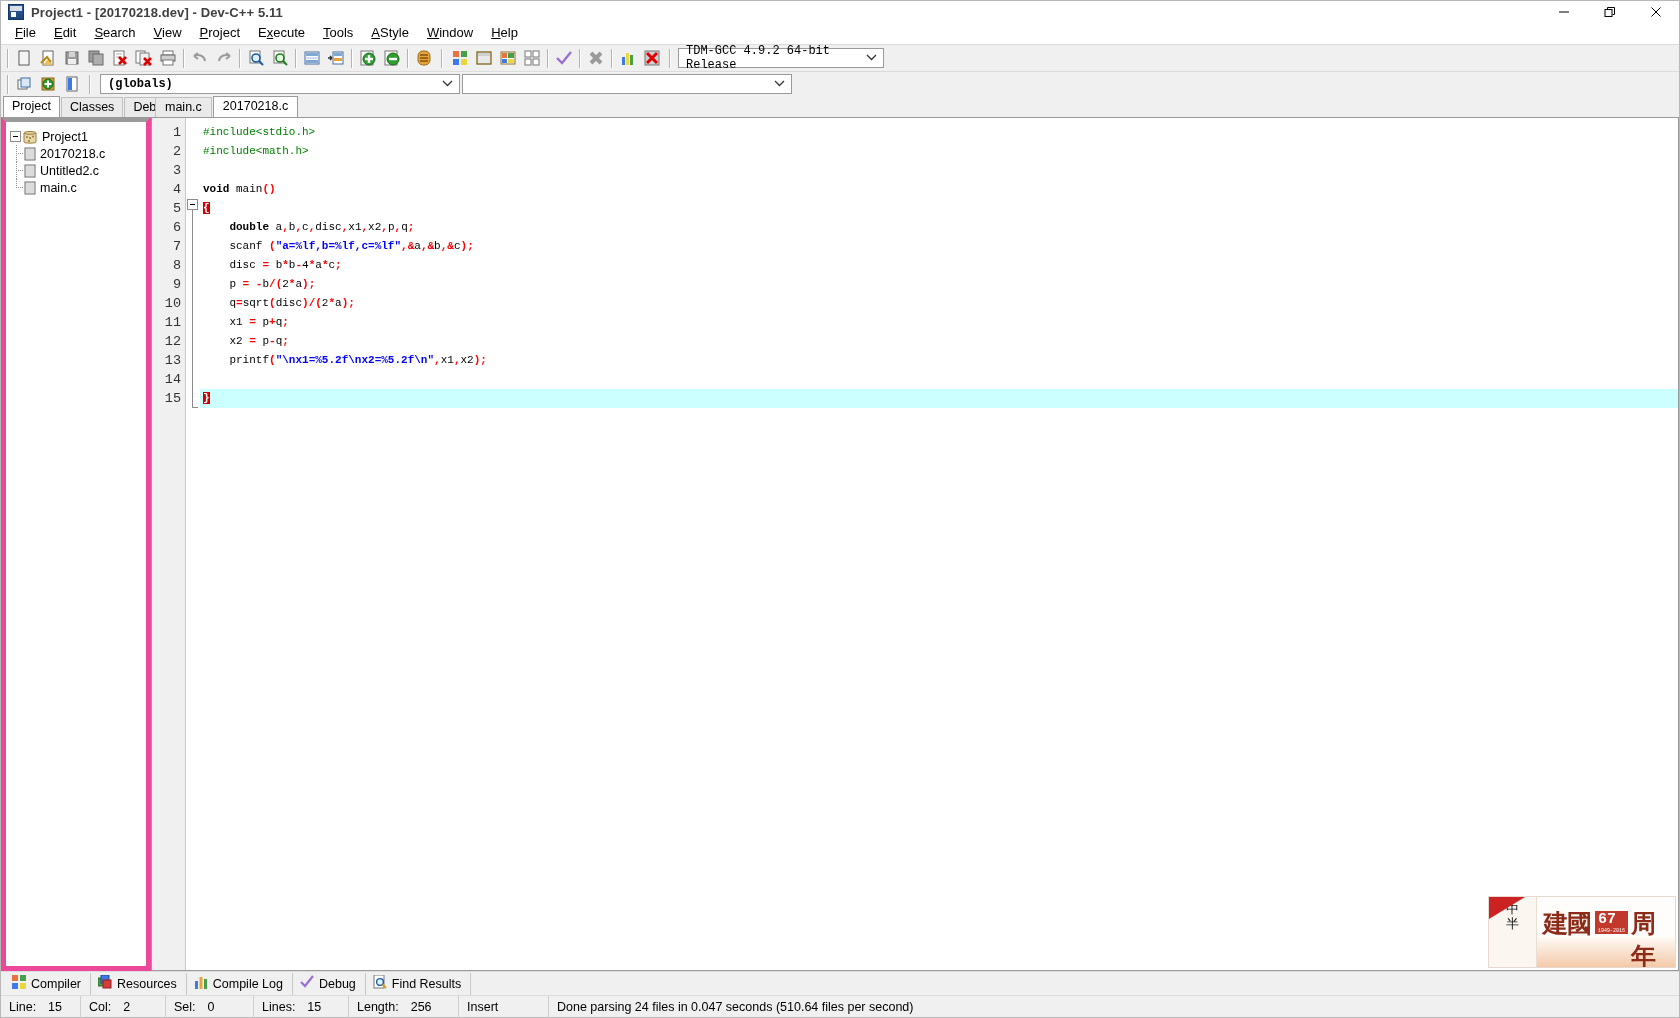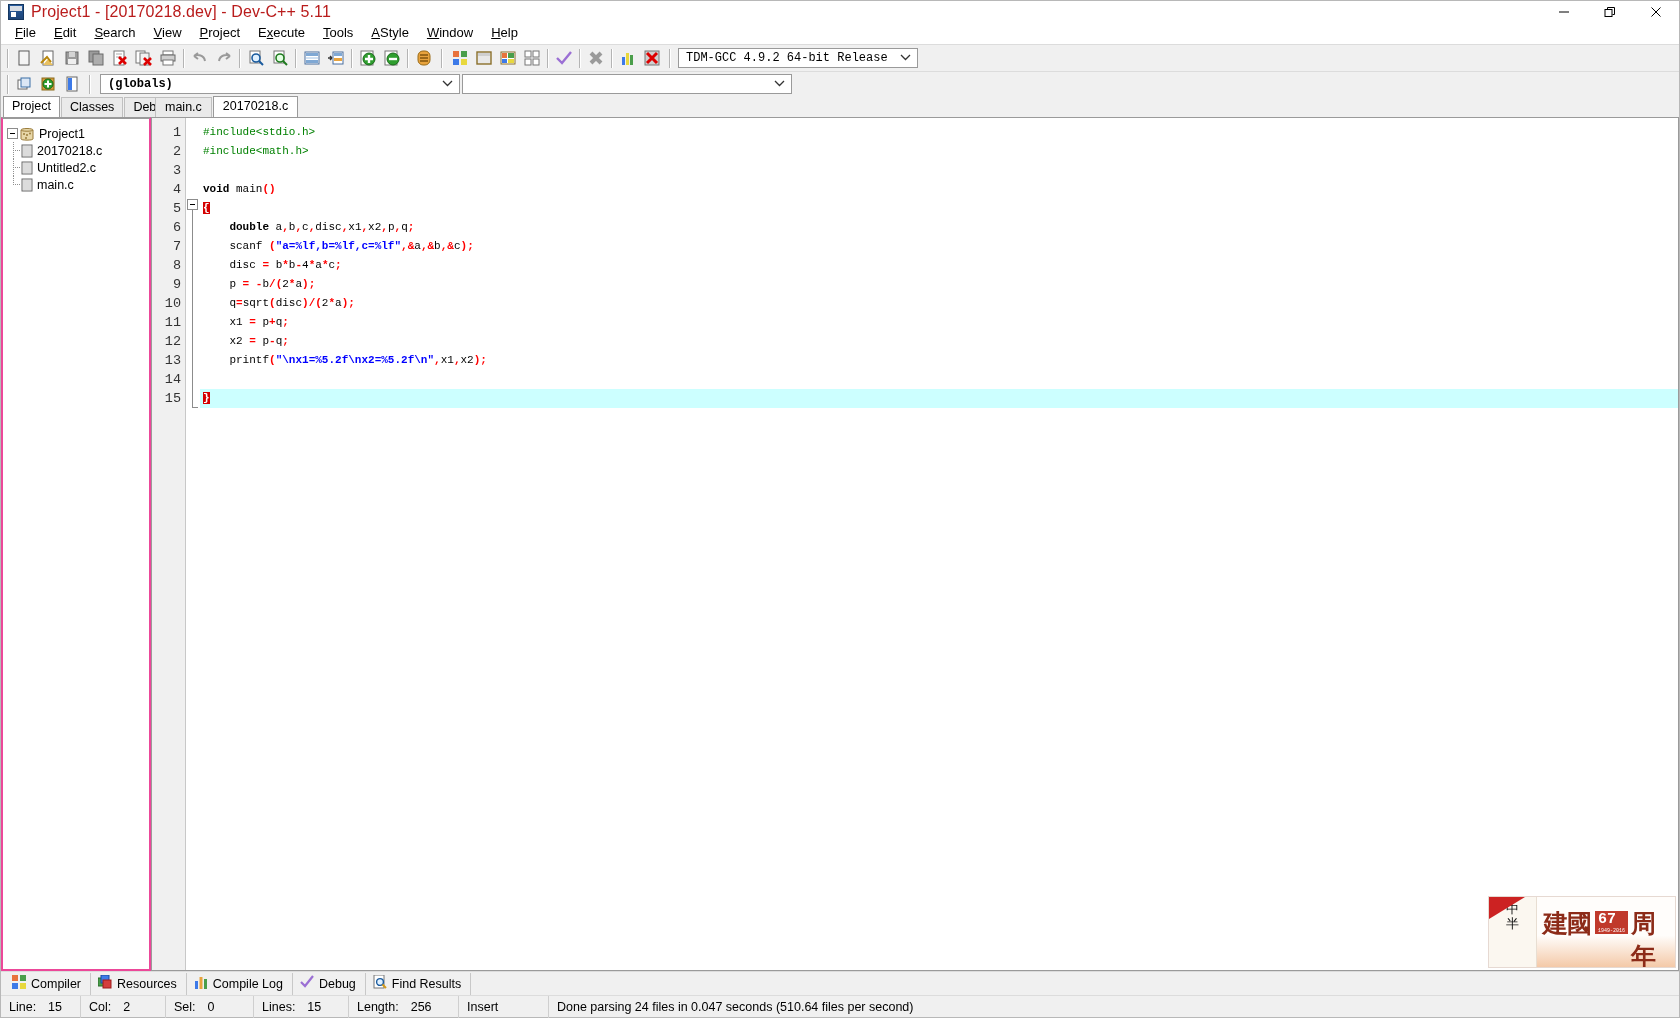"Project1 - [20170218.dev] - Dev-C++" .titletext { color: #b91c1c -> #404040; font-size: 16px -> 13px; font-weight: none -> bold }
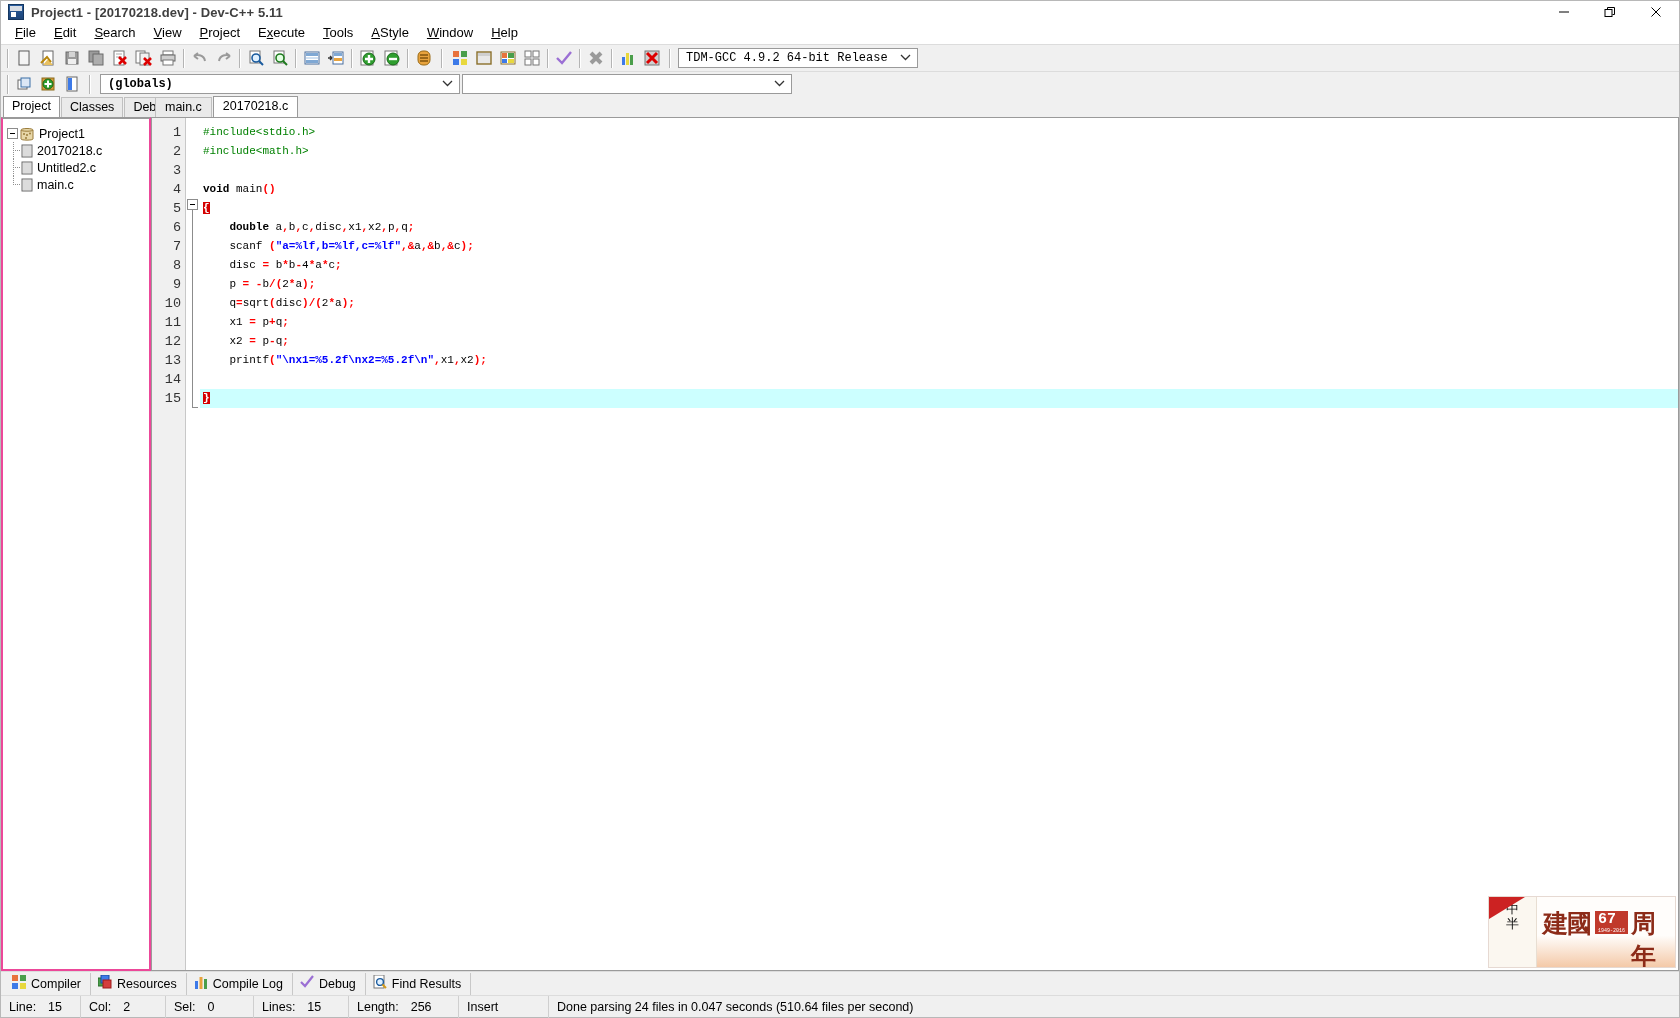"TDM-GCC 4.9.2 64-bit Release" .combo.compiler { width: 240px -> 206px }
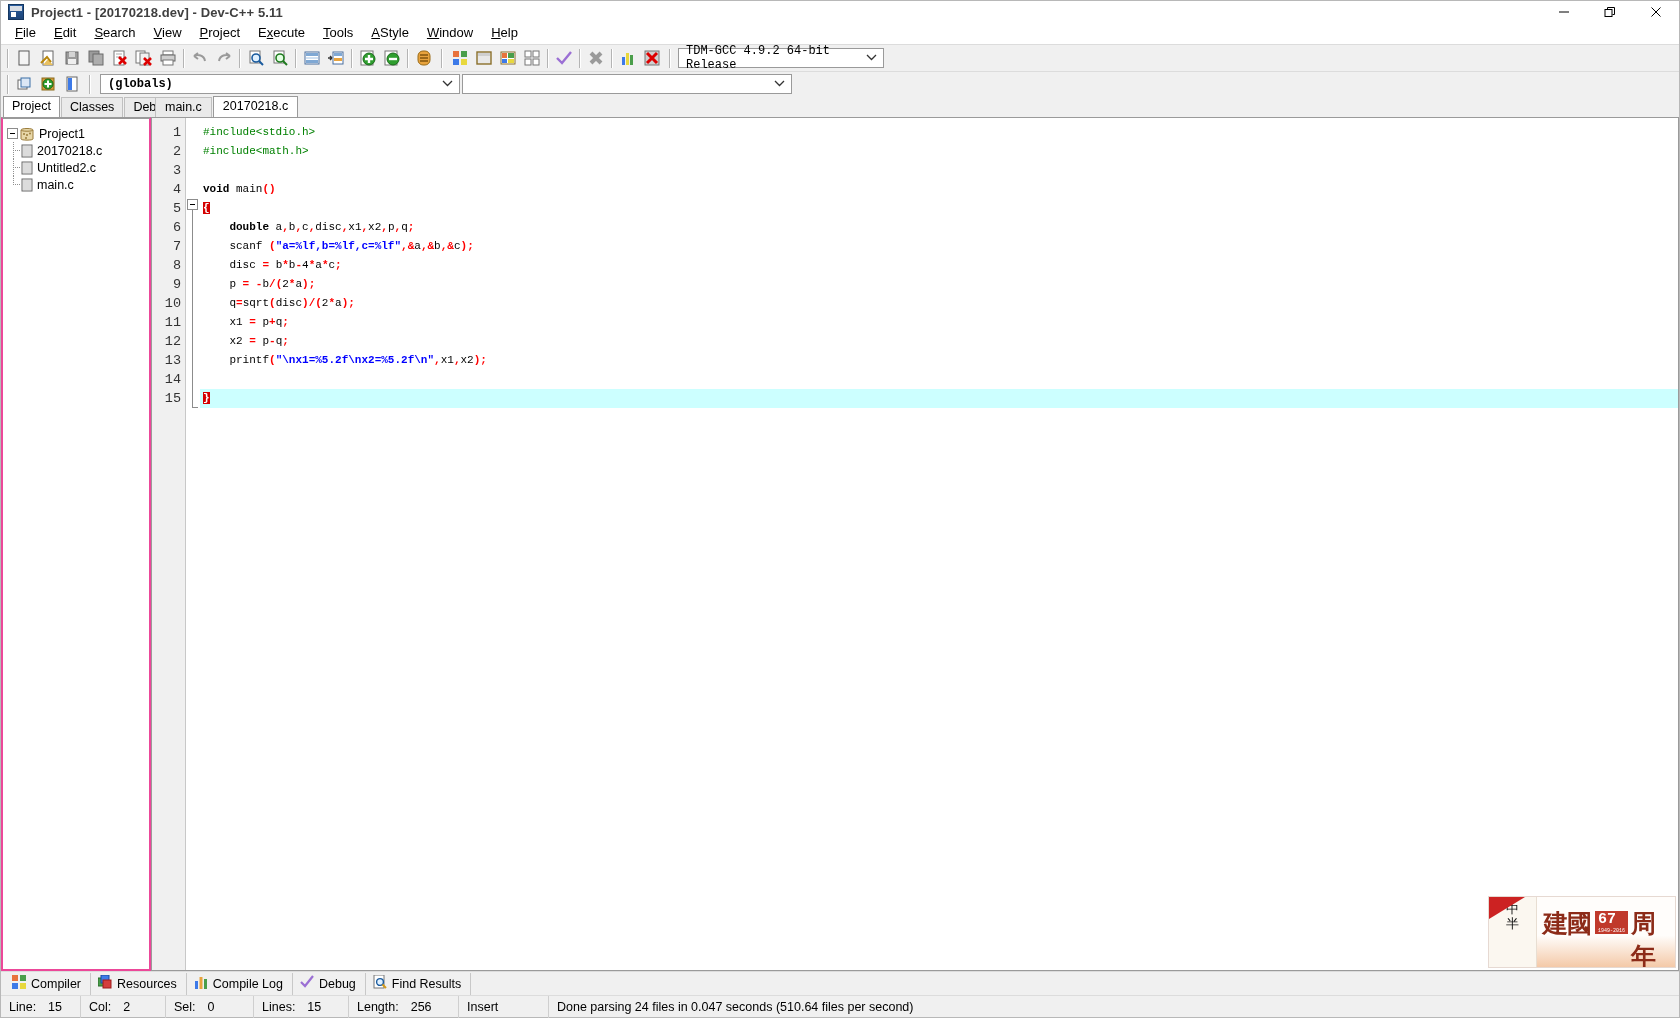"Project1" .ltree { border: 2px solid #ec4899 -> 5px solid #ec4899 }
